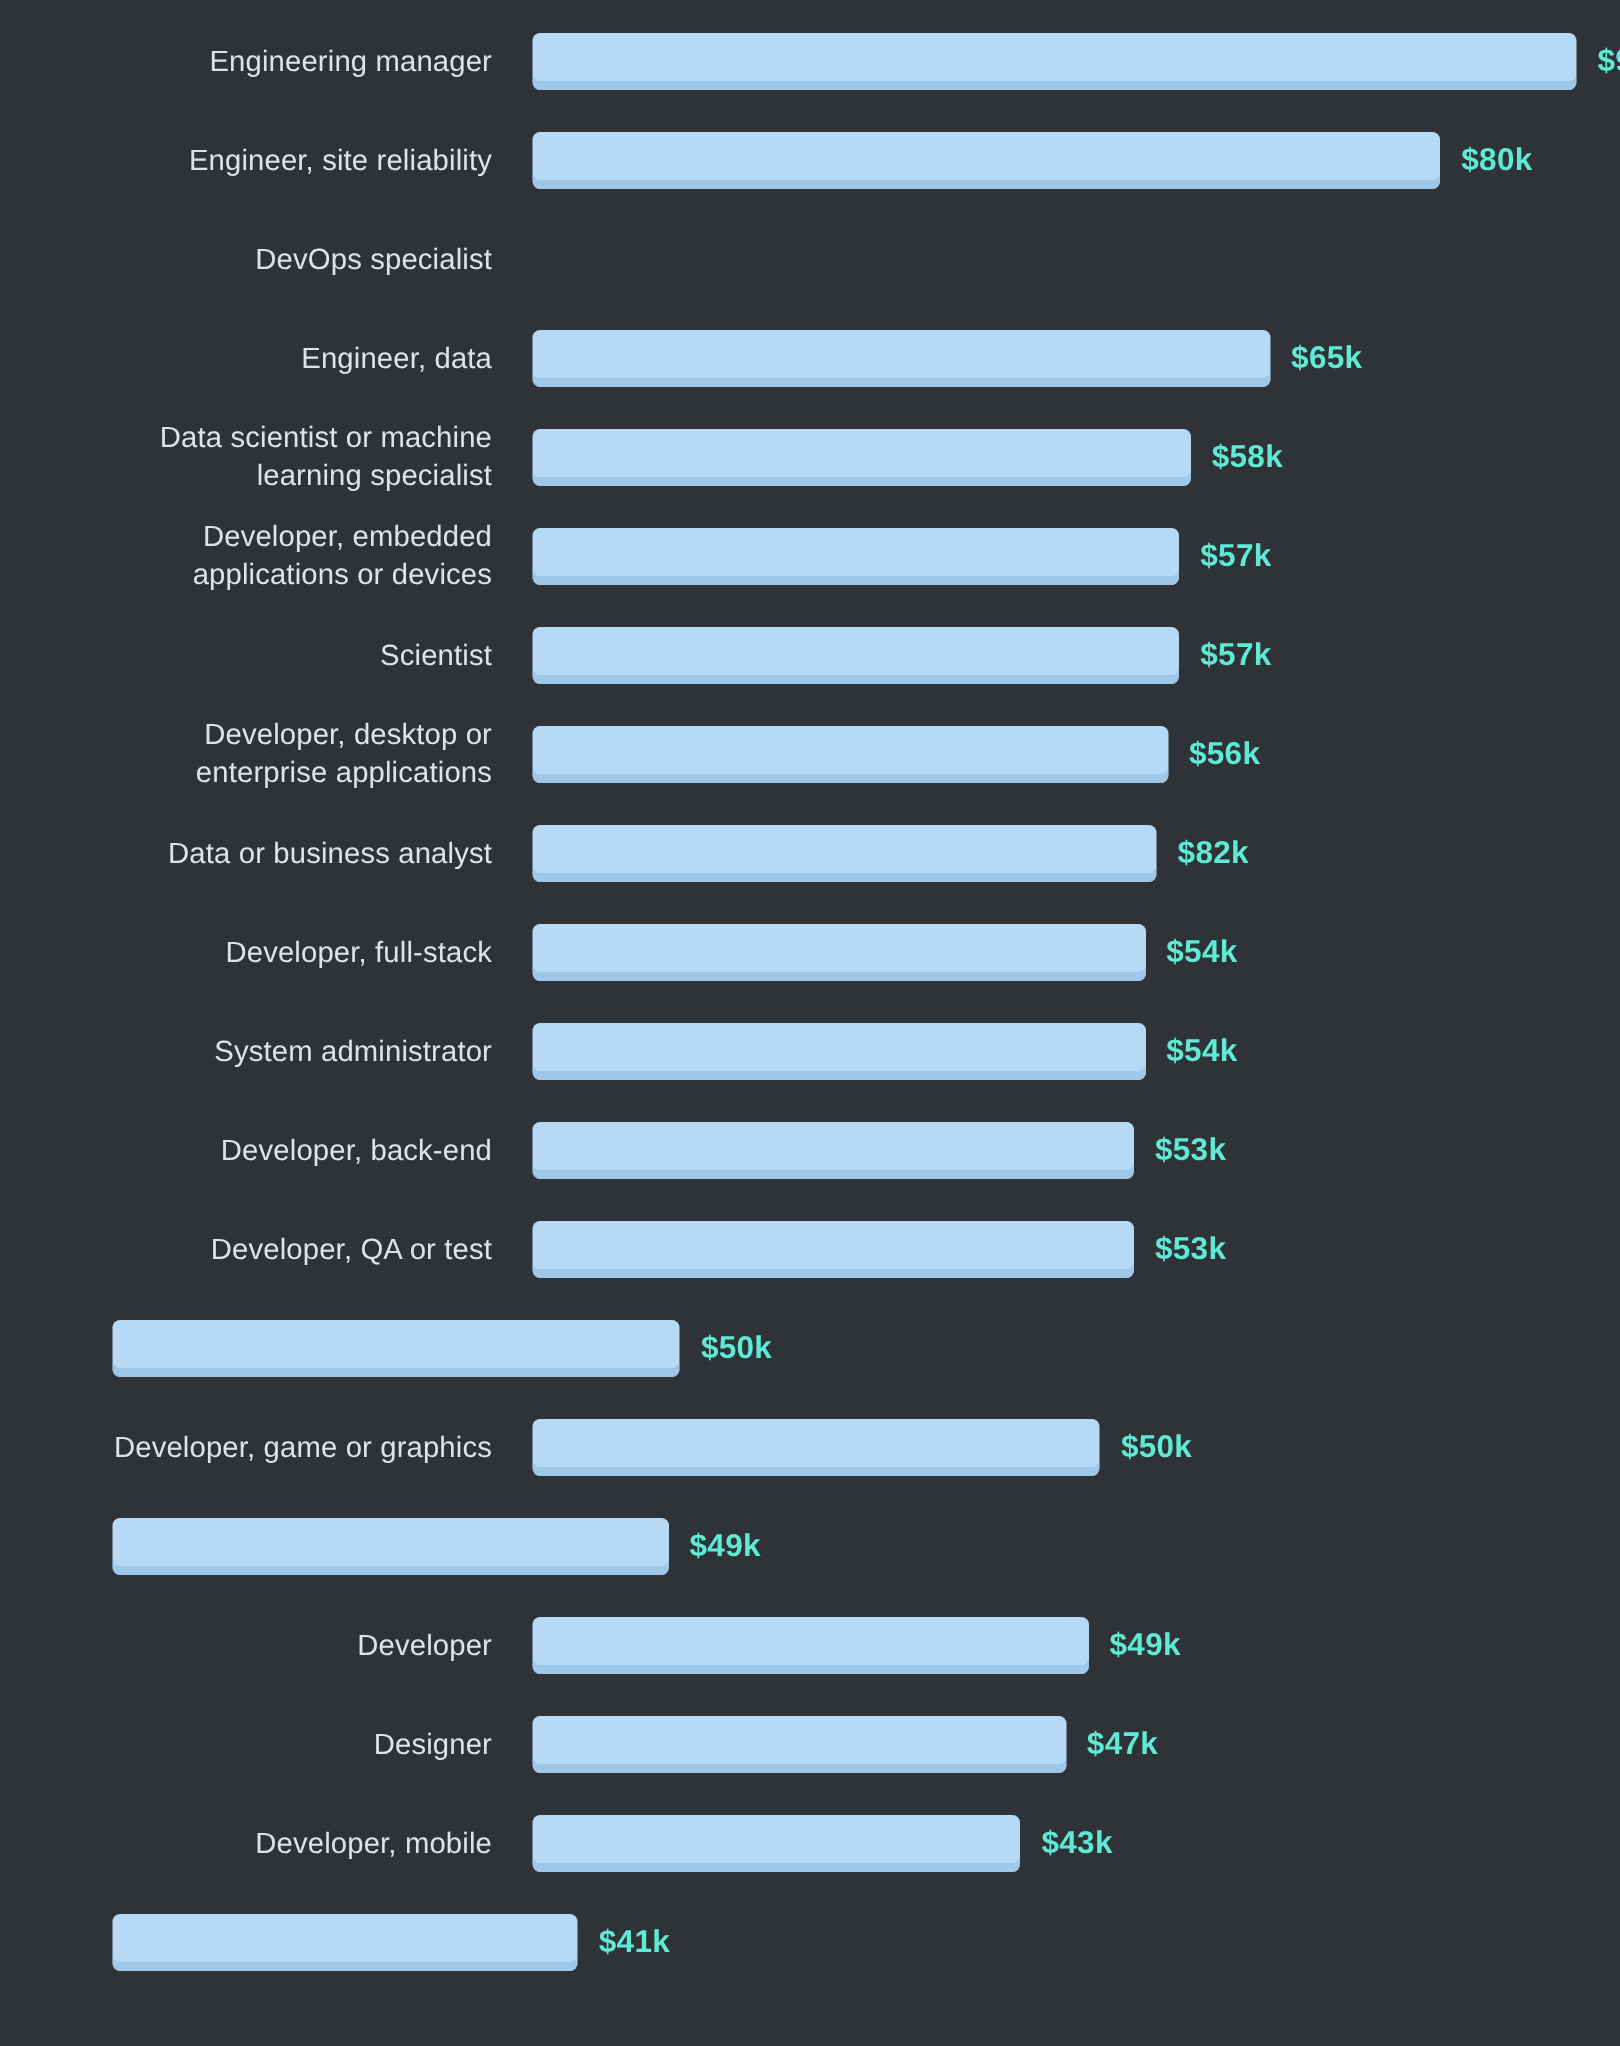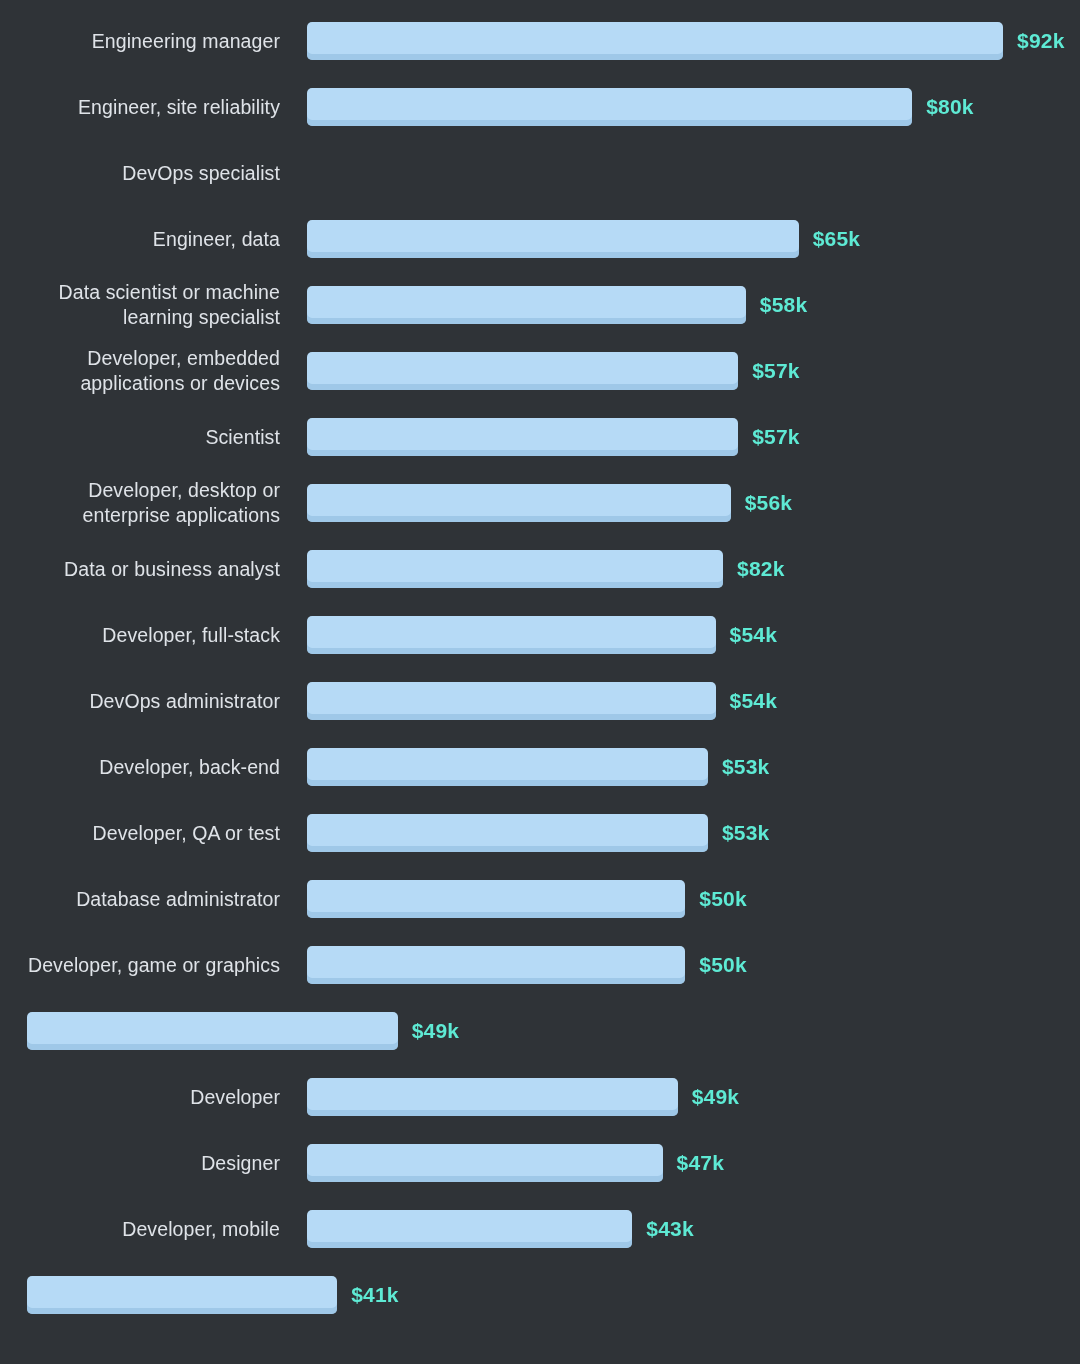"Engineering manager" #chart-root { padding-left: none -> 48px }
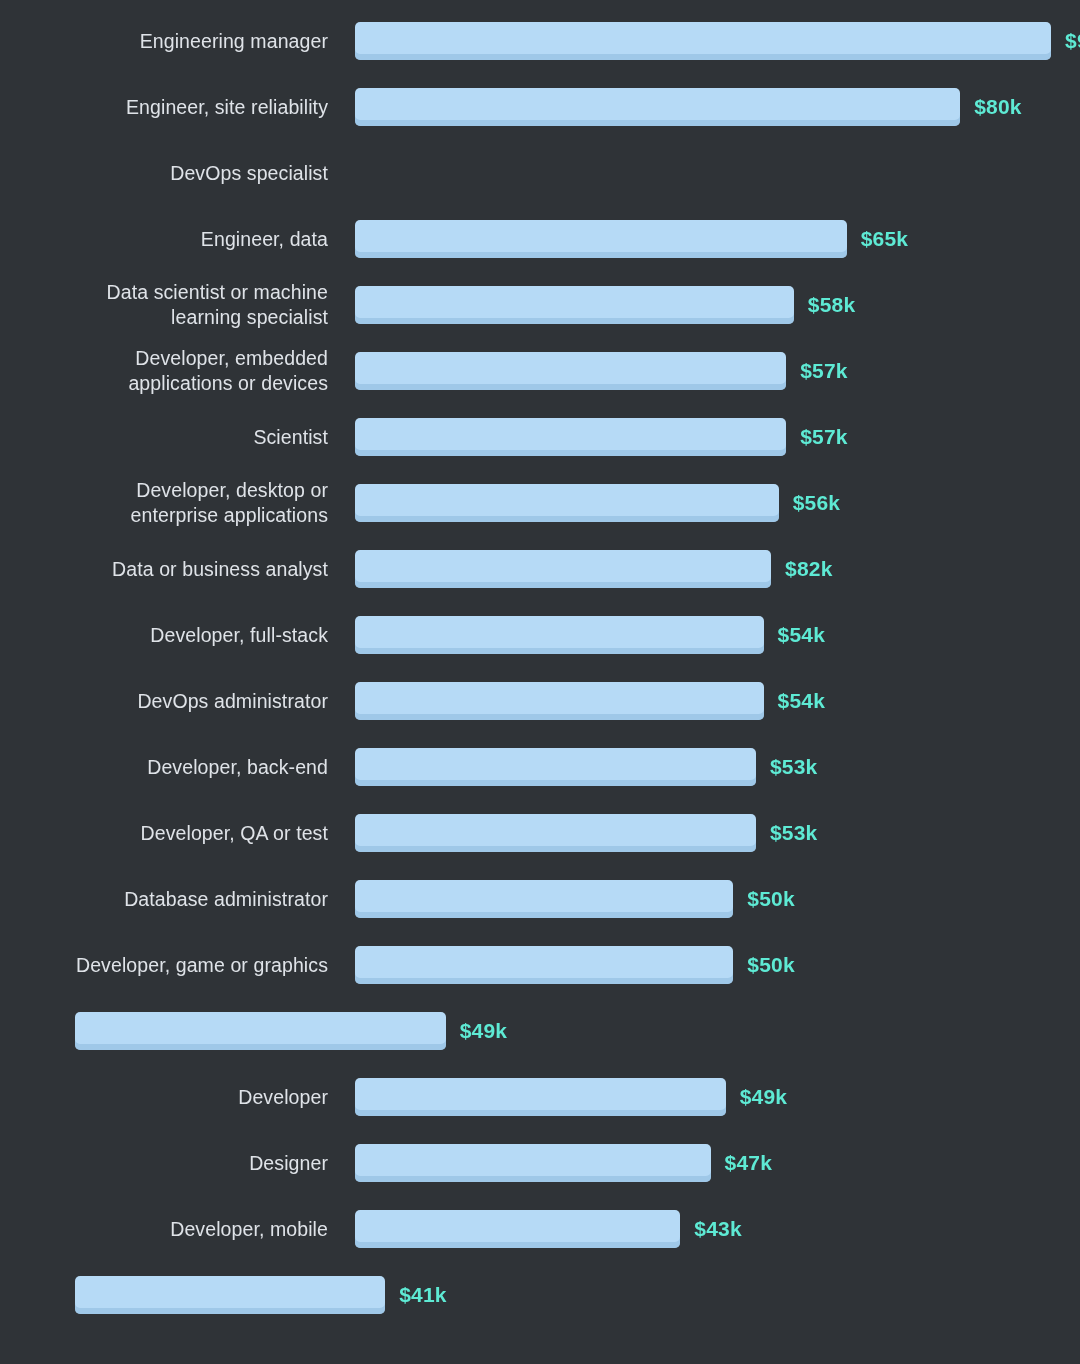"DevOps administrator" div.cat-label { text: DevOps -> System }
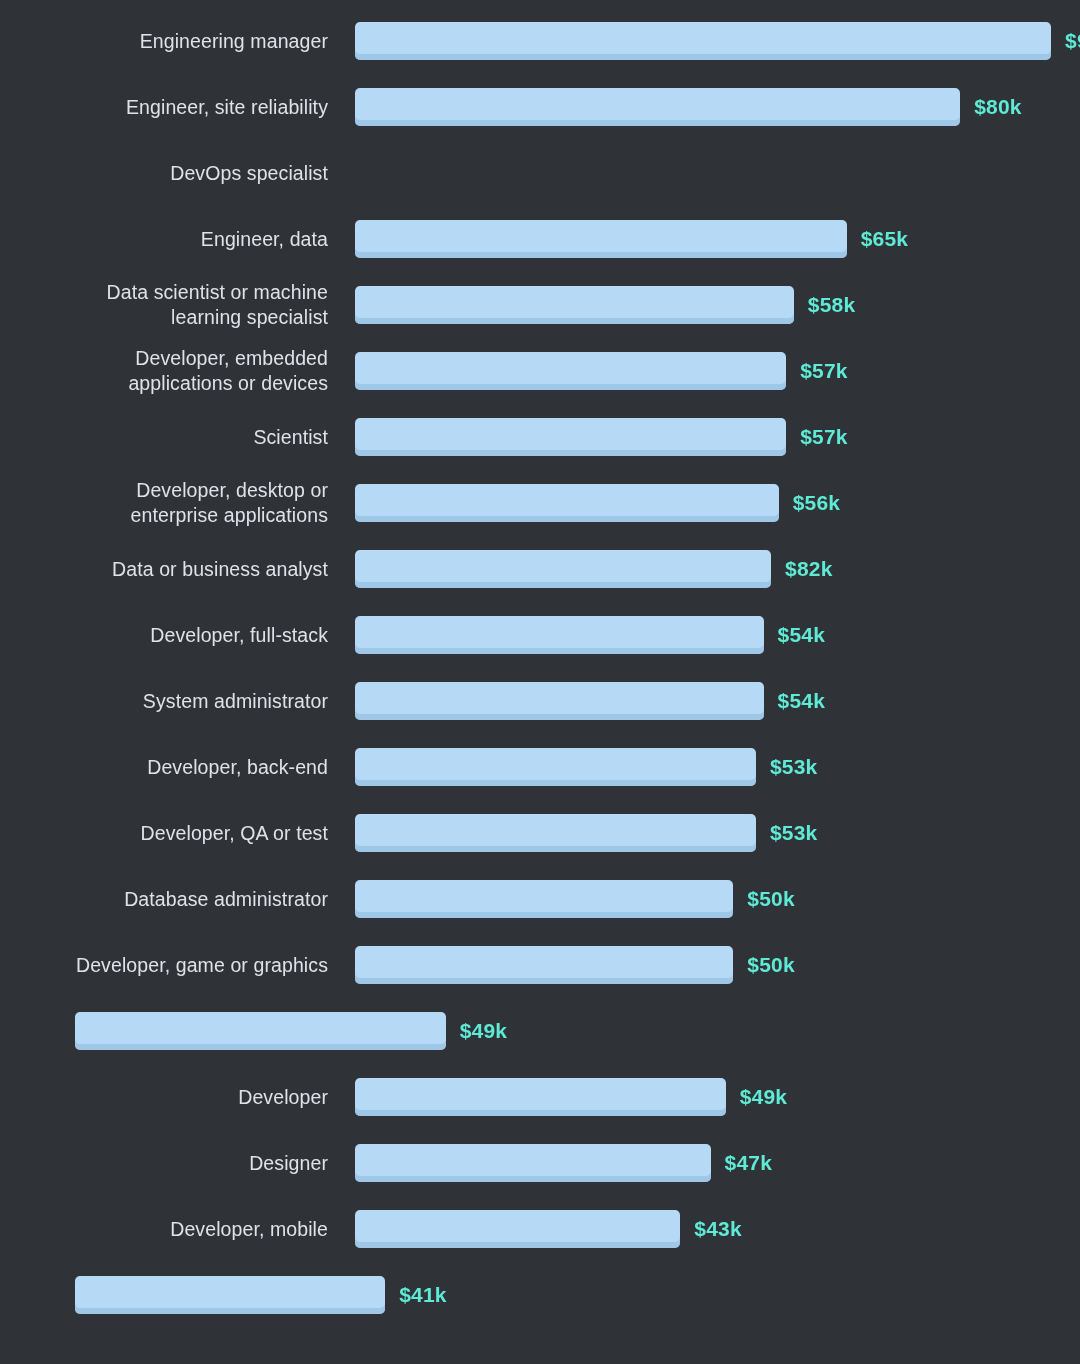"Database administrator" div.cat-label { html: <div>Database administrator</div> -> none }
